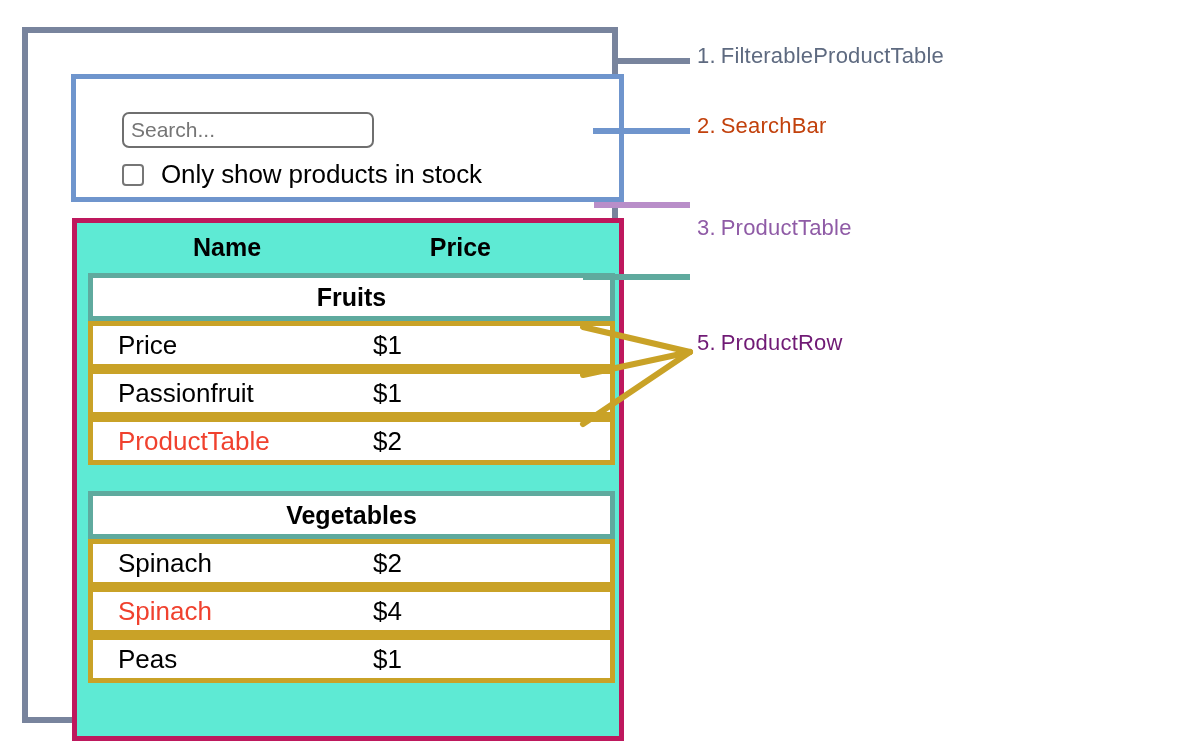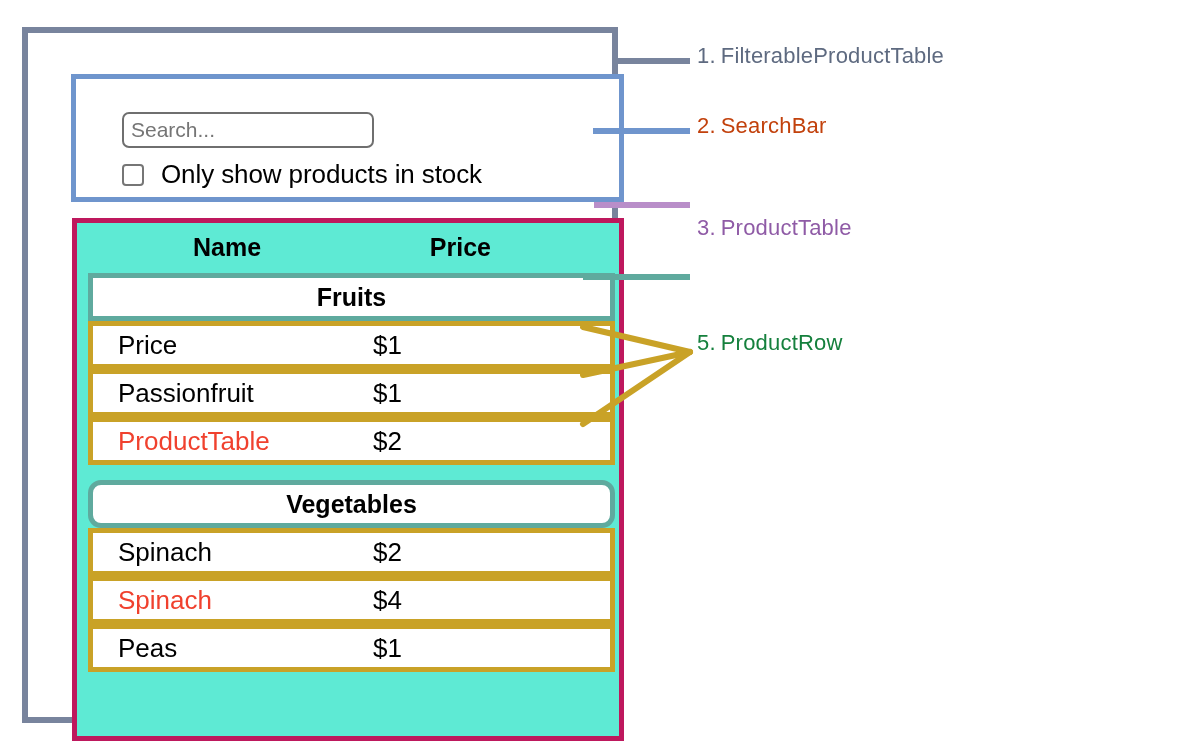"5. ProductRow" .lbl-5 { color: #15803d -> #701a75 }
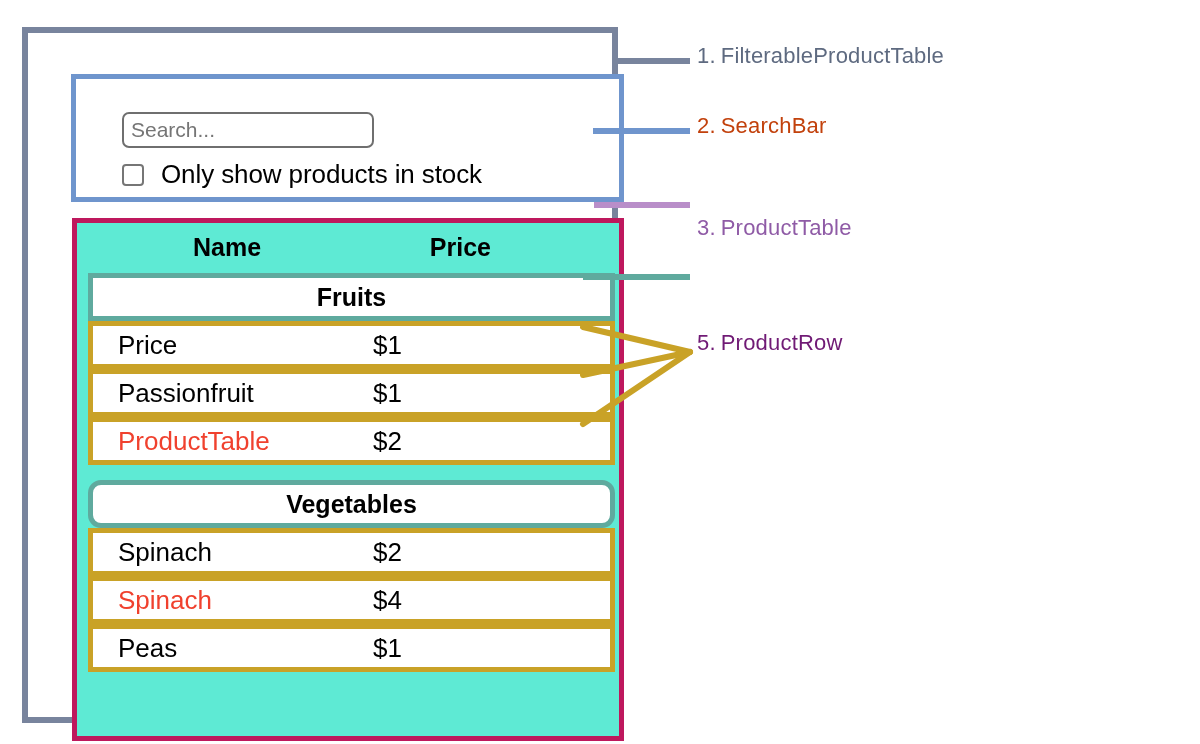"Vegetables" .category-row.spacer-above { border-radius: 13px -> none; margin-top: 15px -> 26px }
